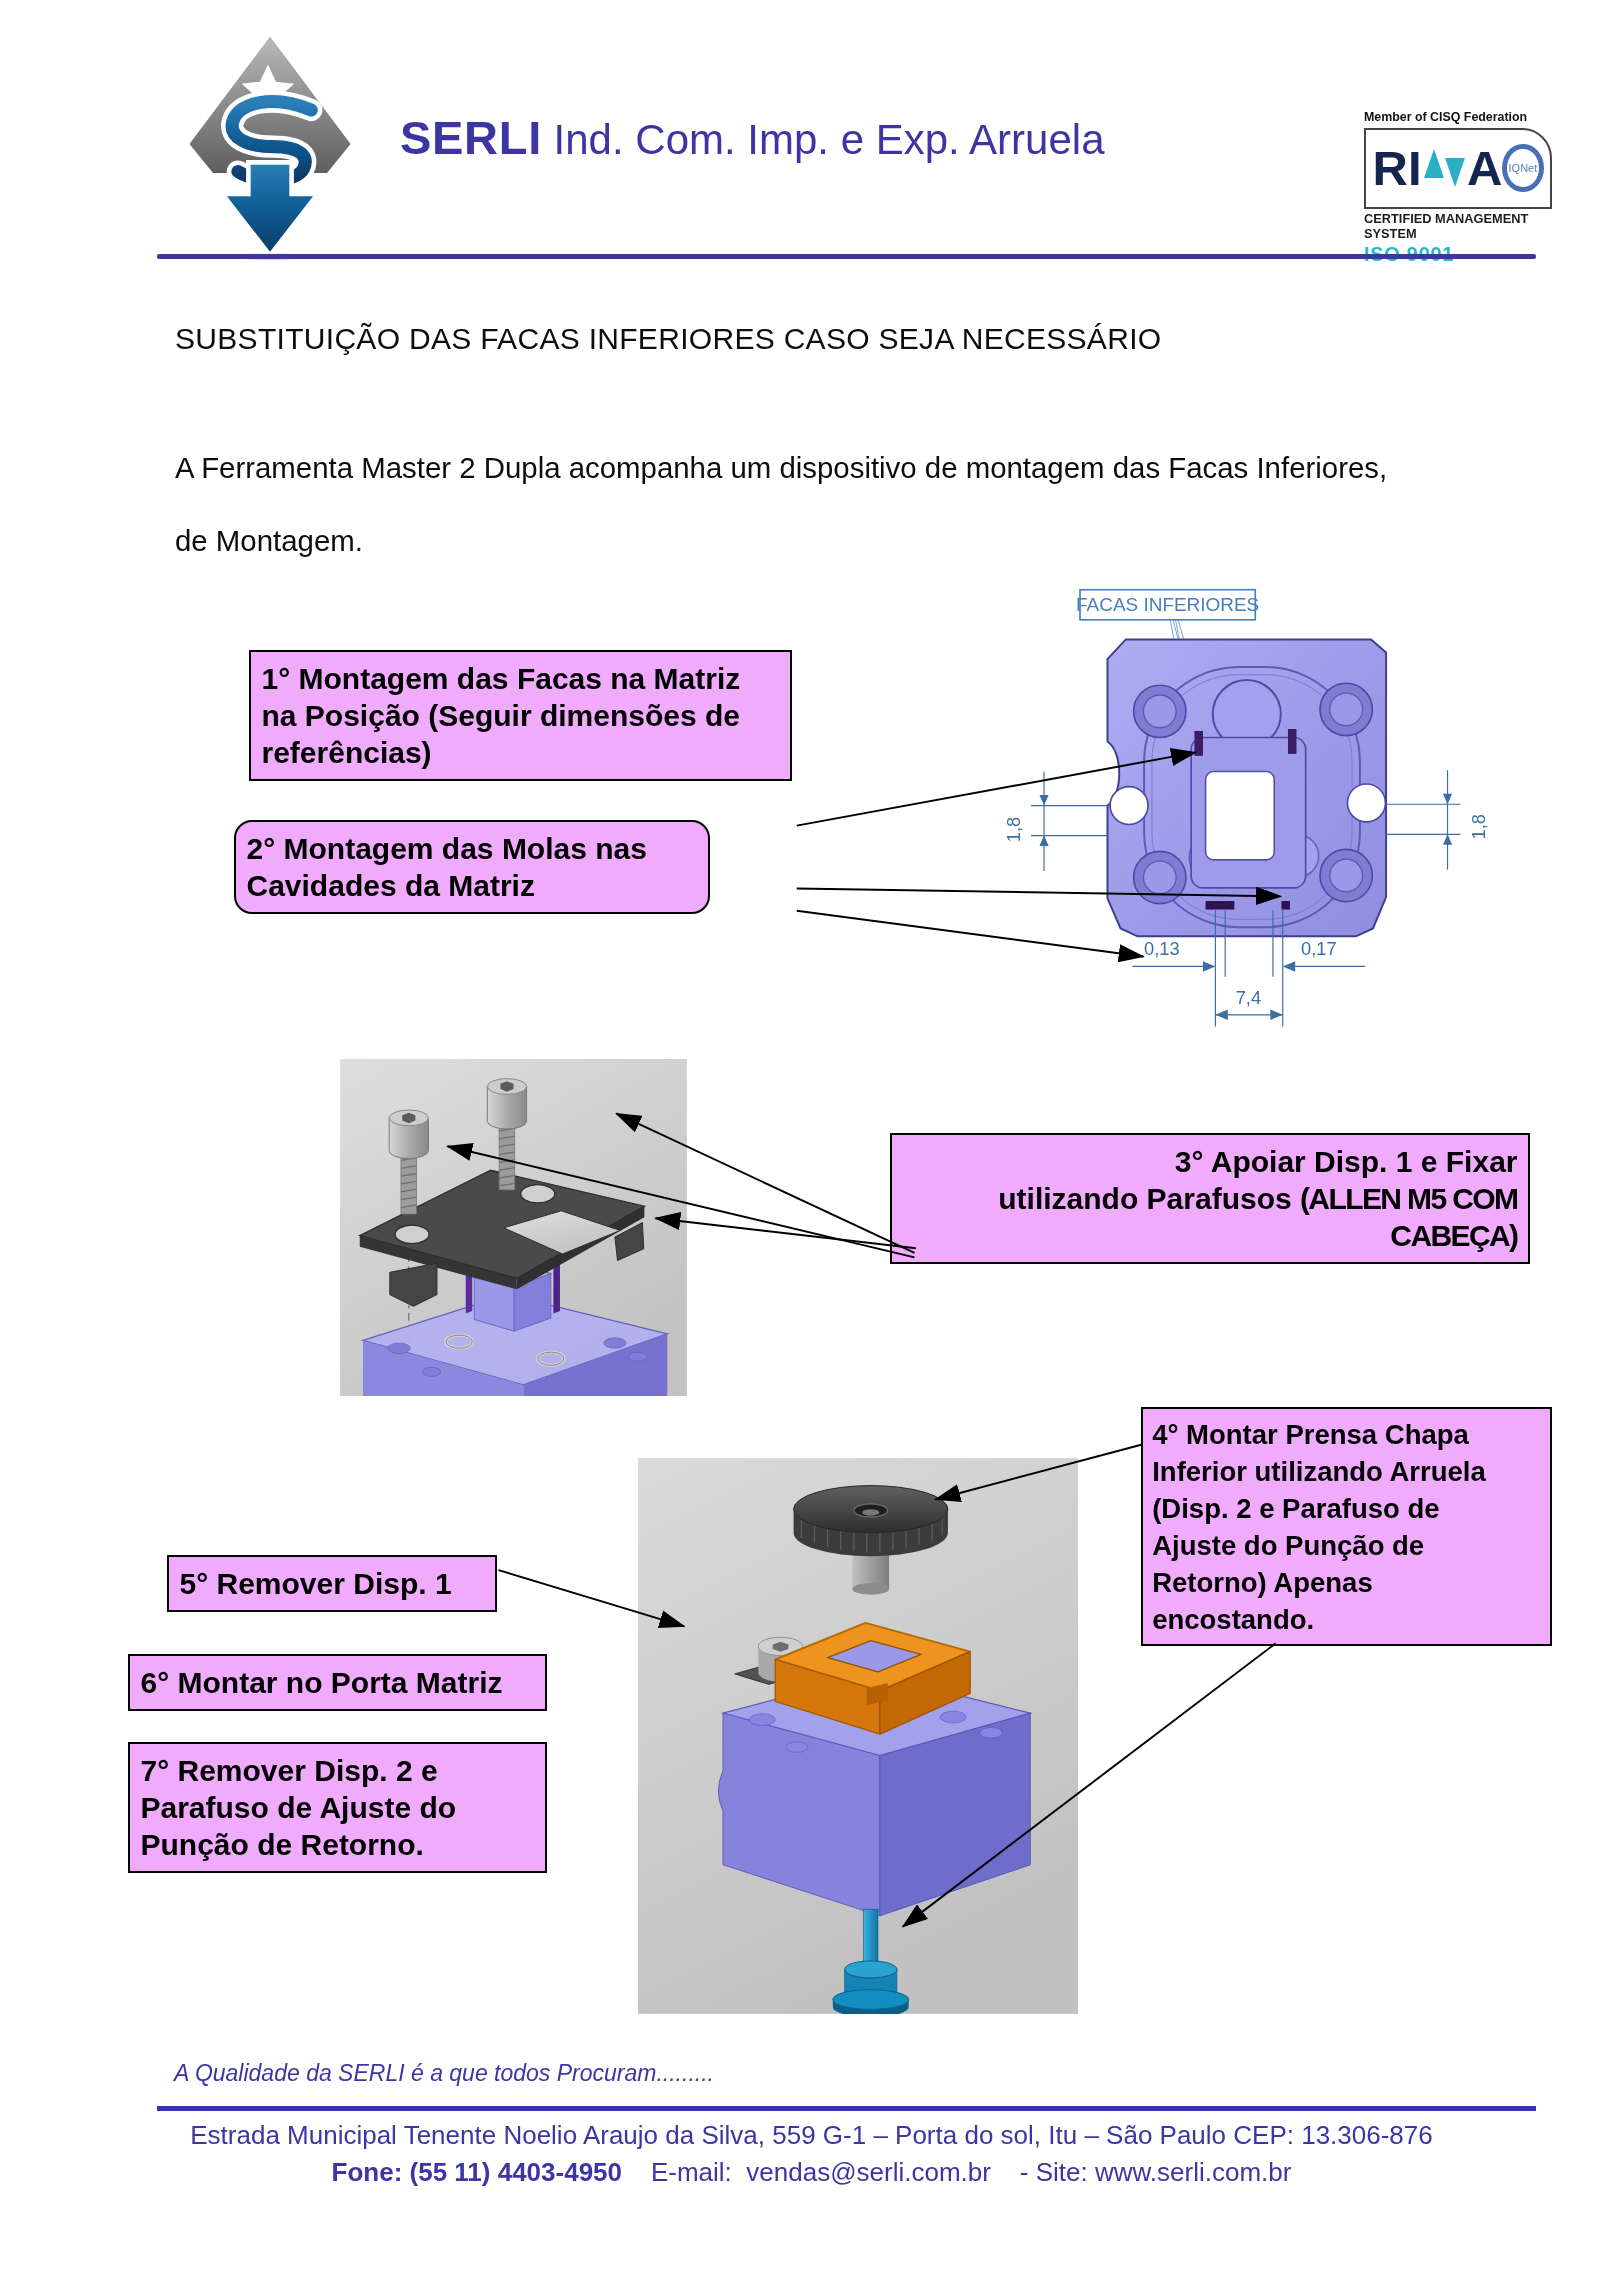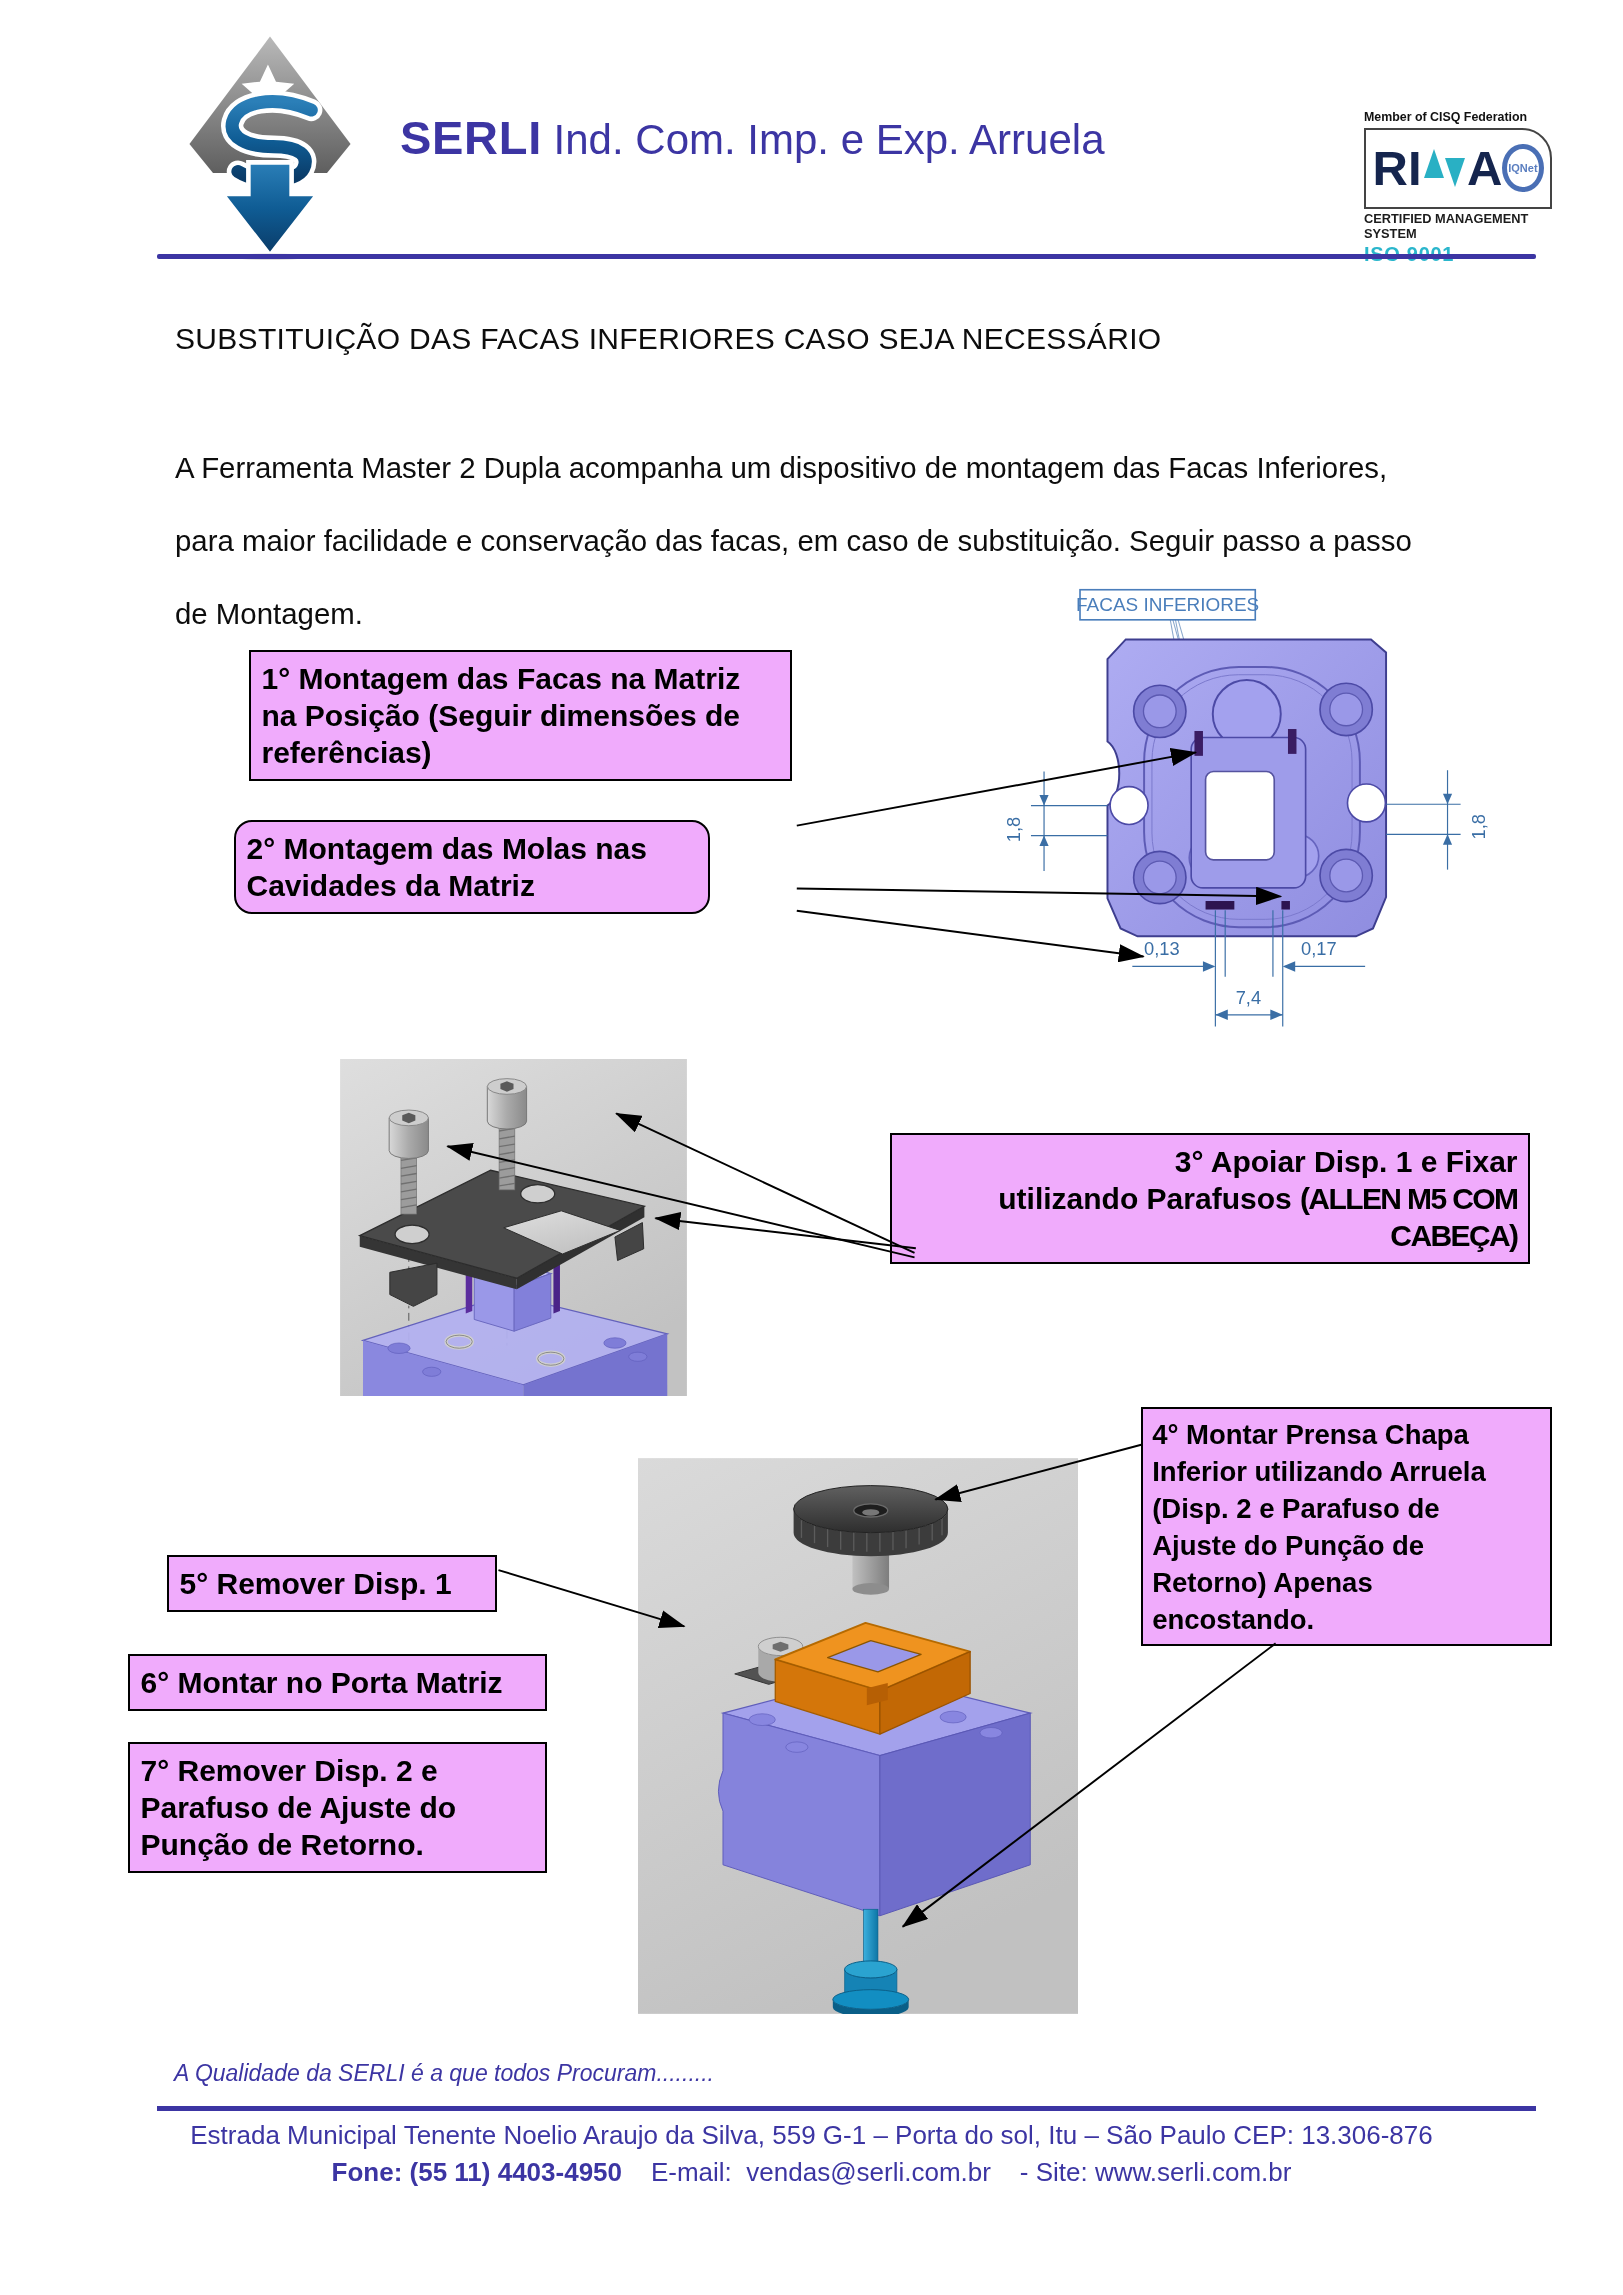"IQNet" .iqnet span { font-weight: bold -> normal }
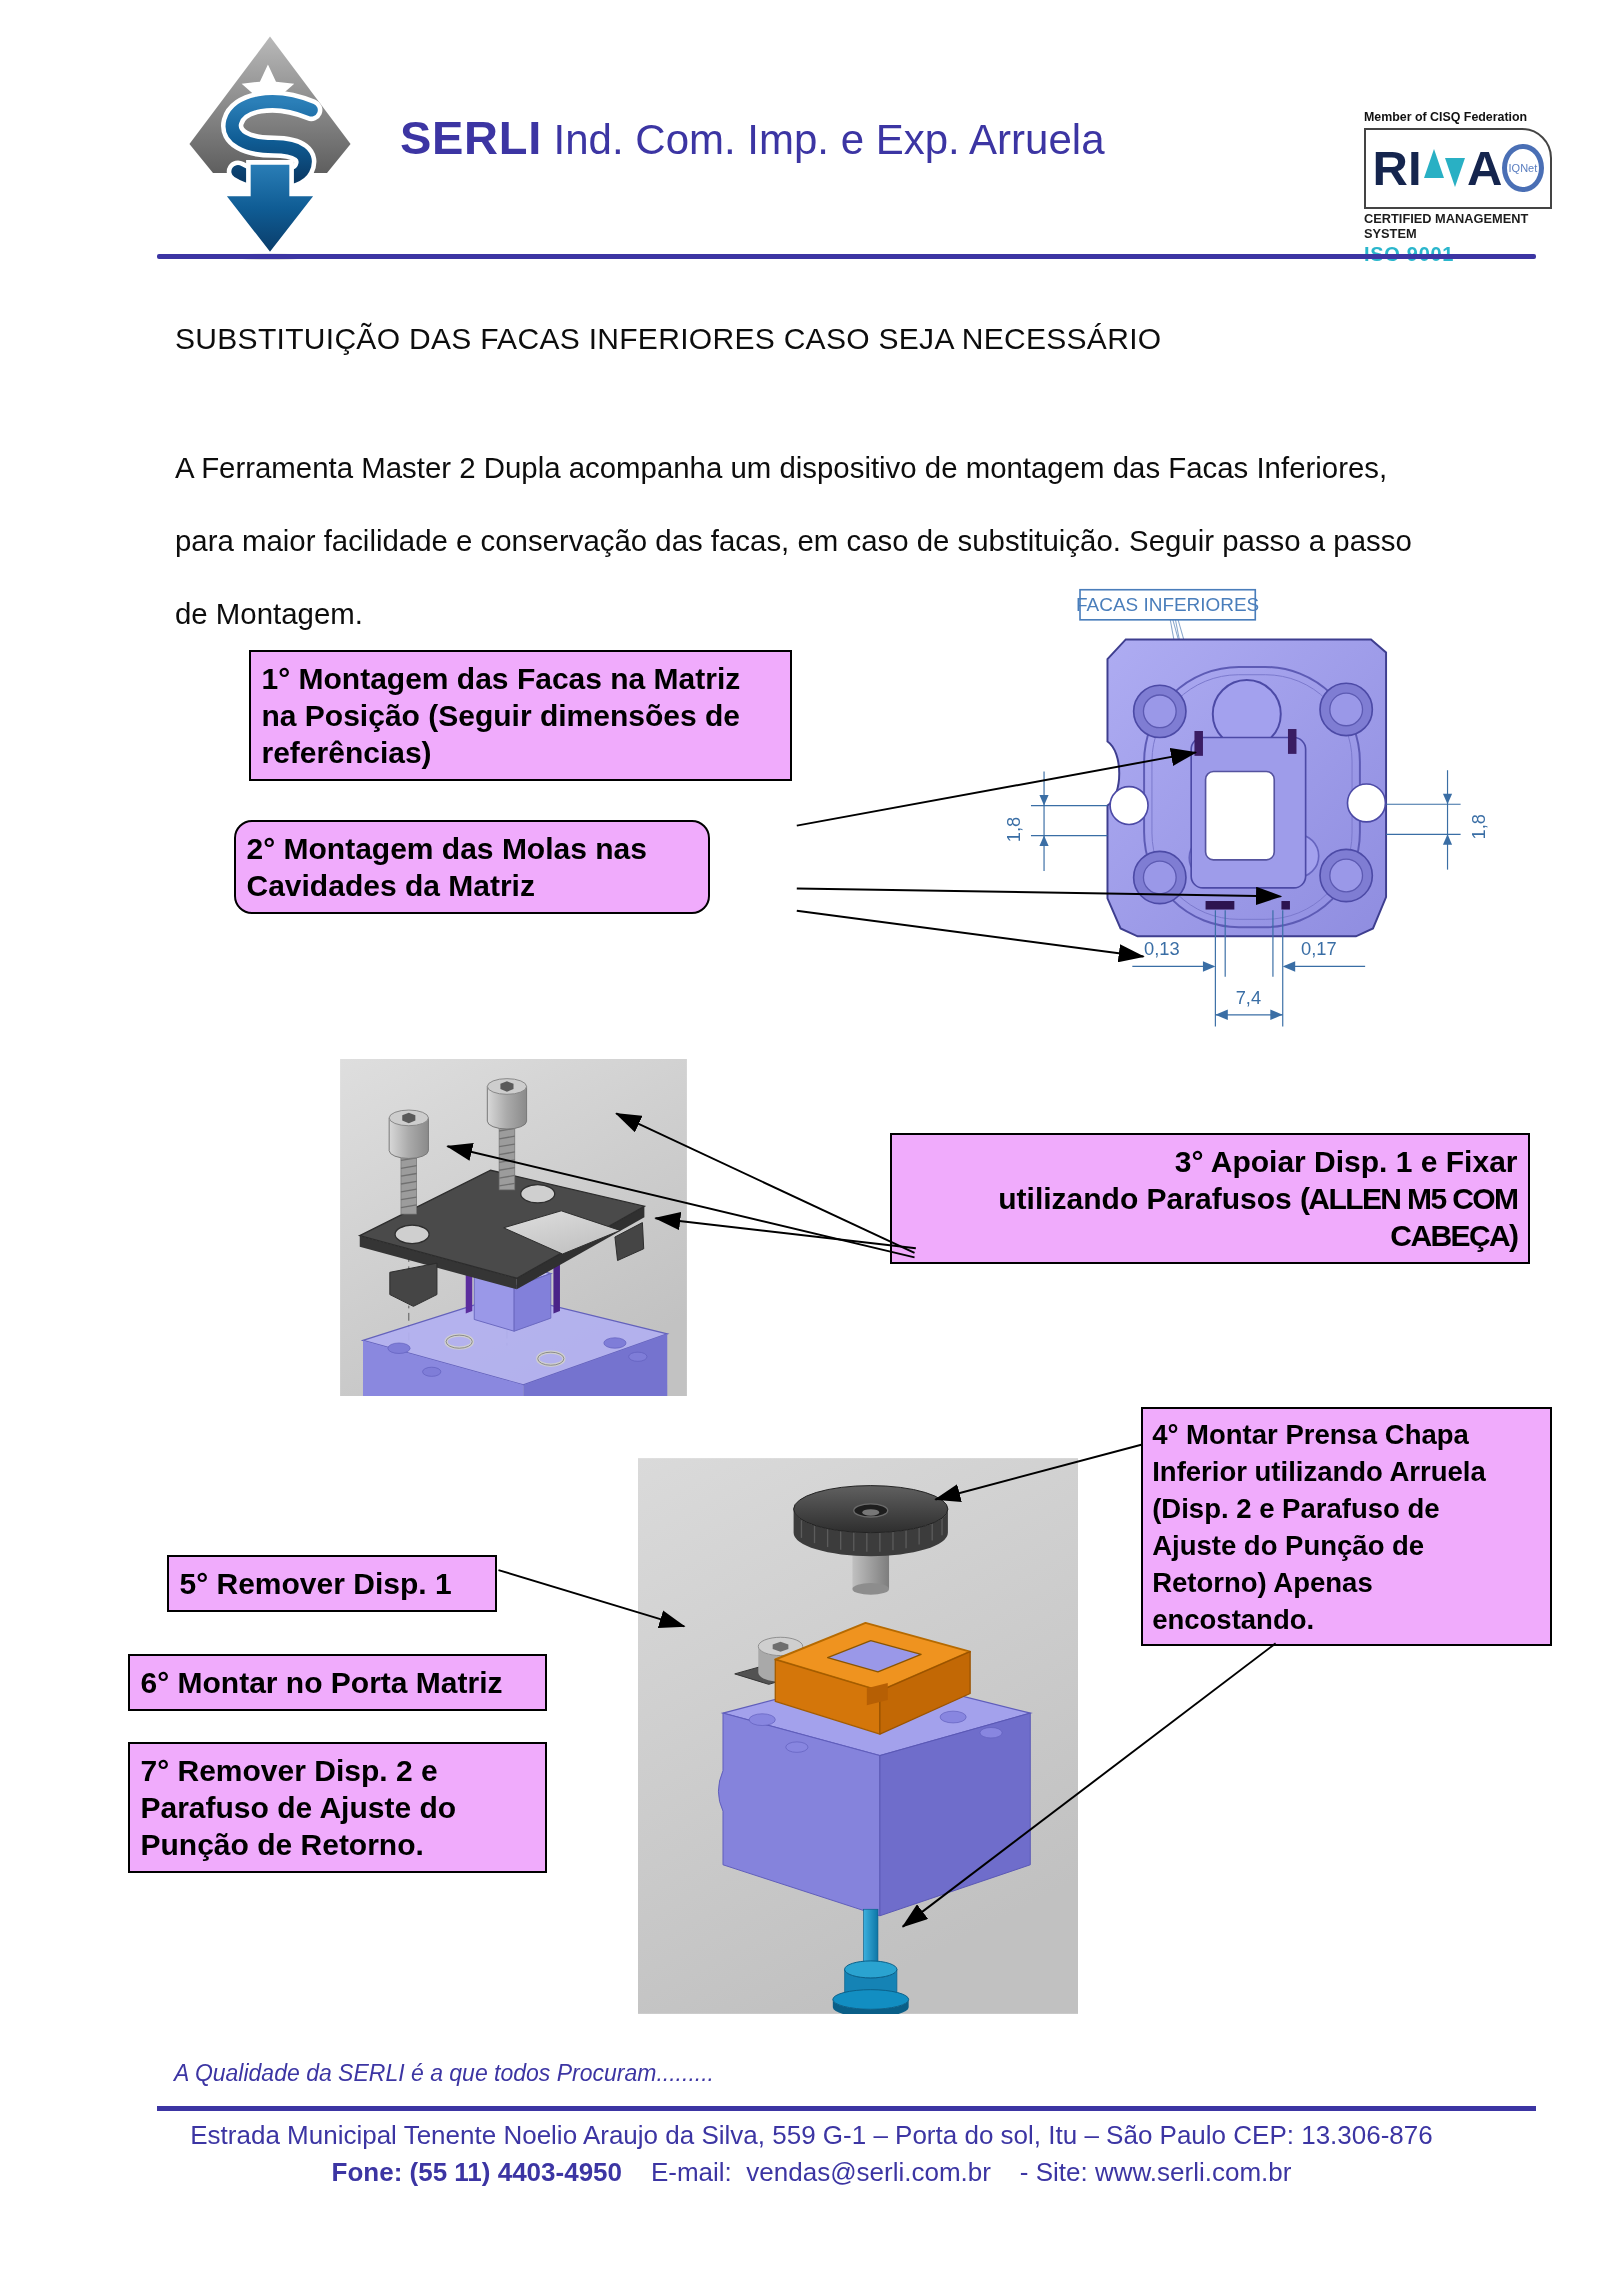"para maior facilidade e conservação" div { html: <div>para maior facilidade e conservação das facas, em caso de substituição. Seguir passo a passo</div> -> none }
